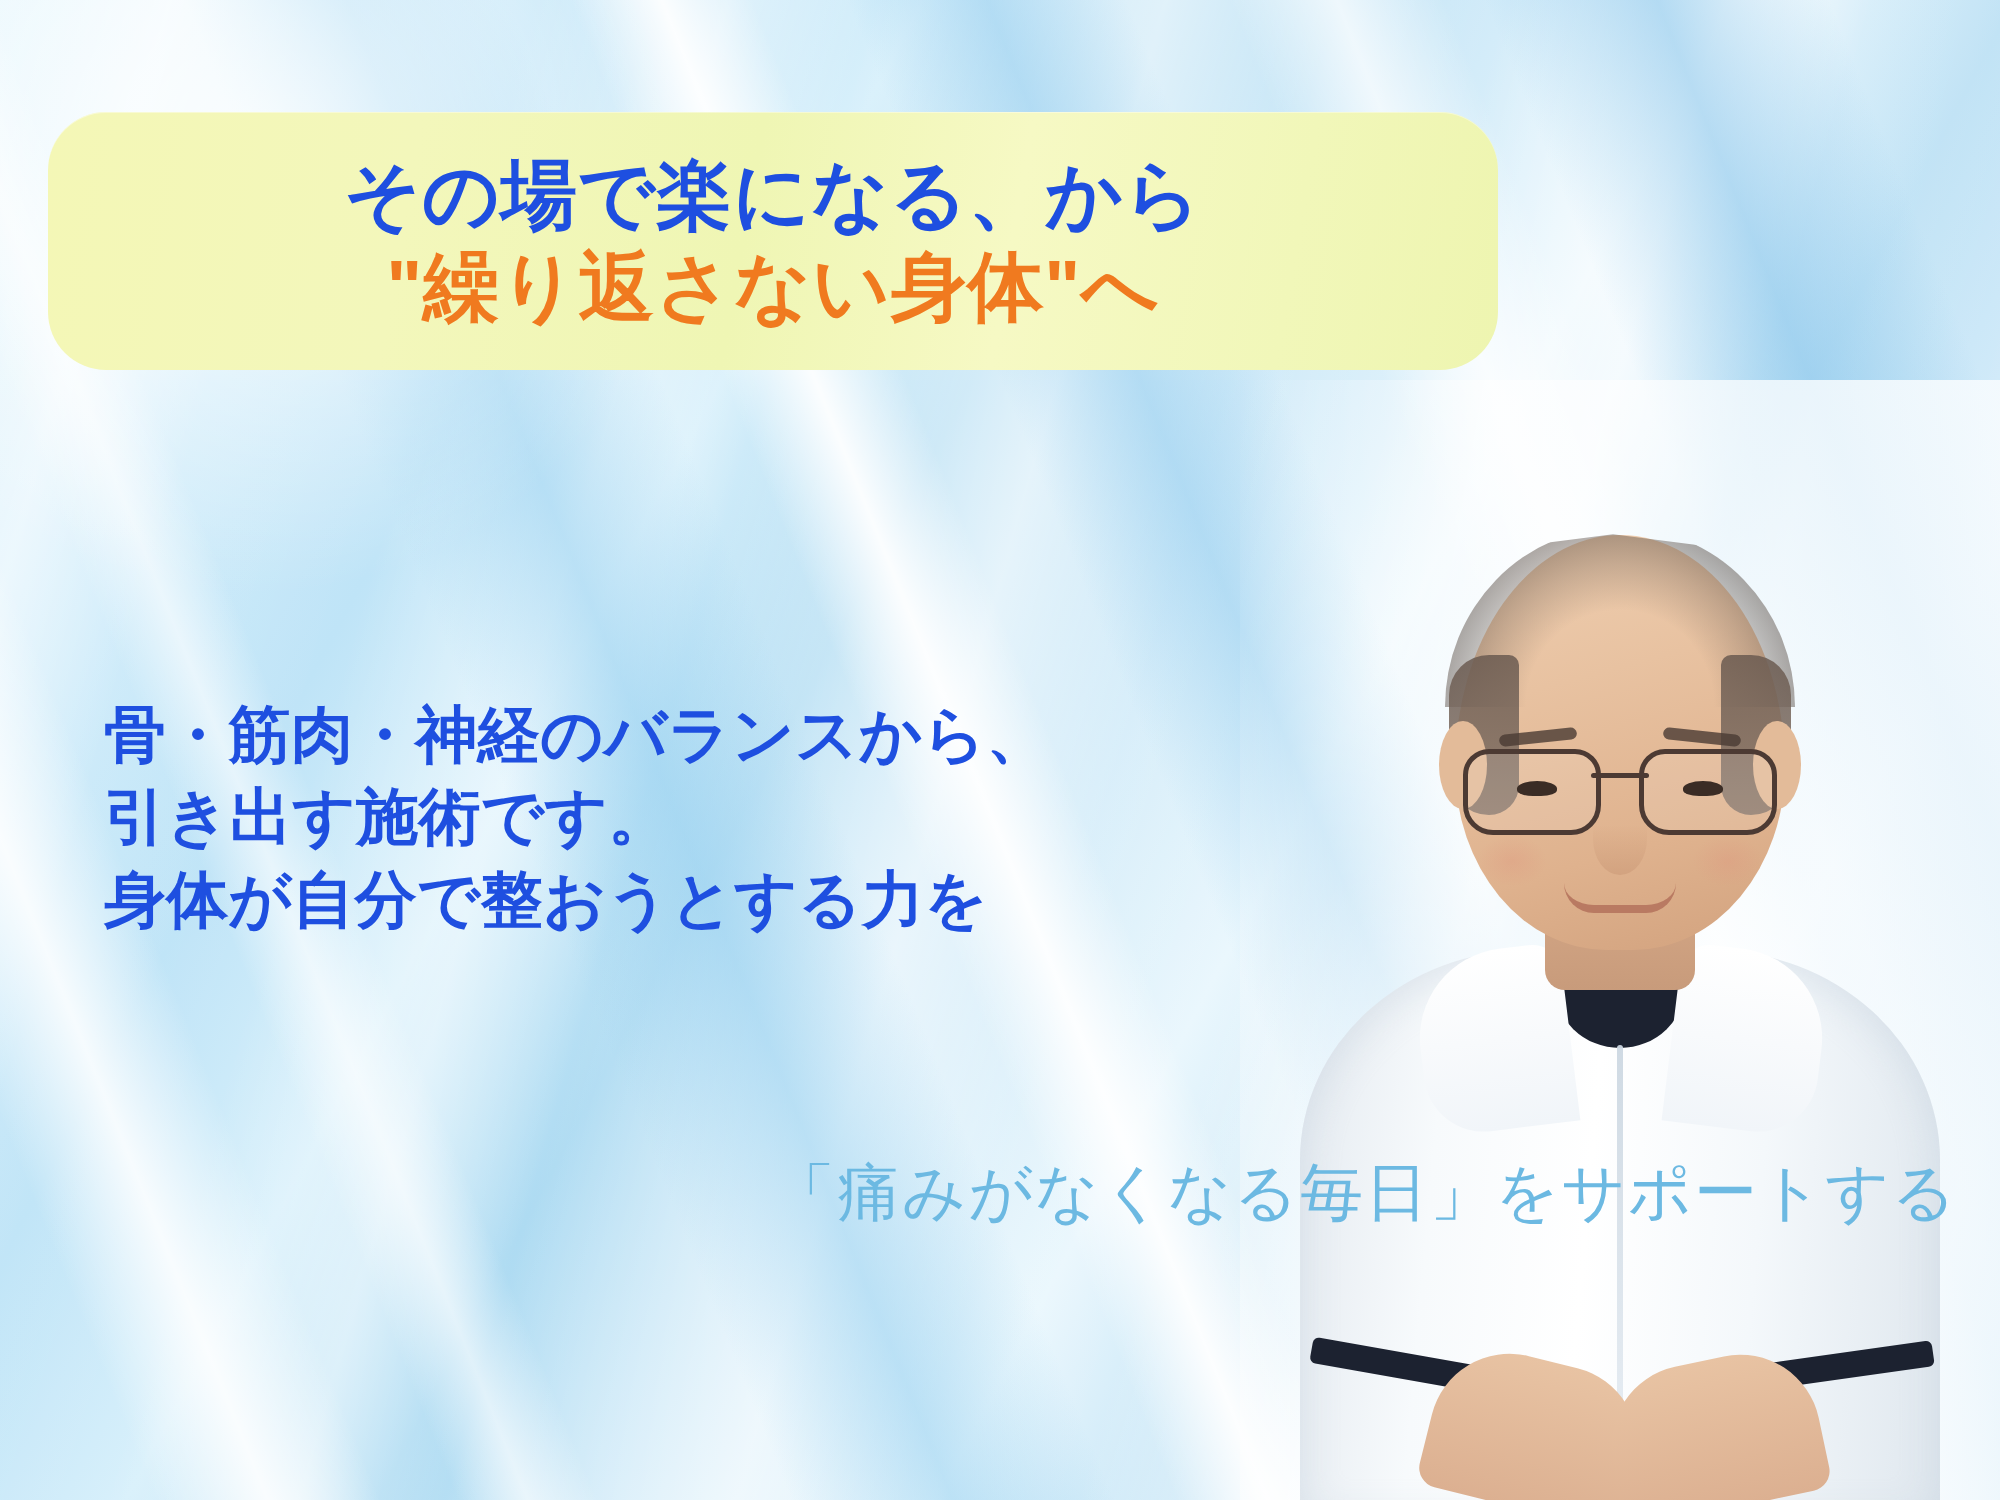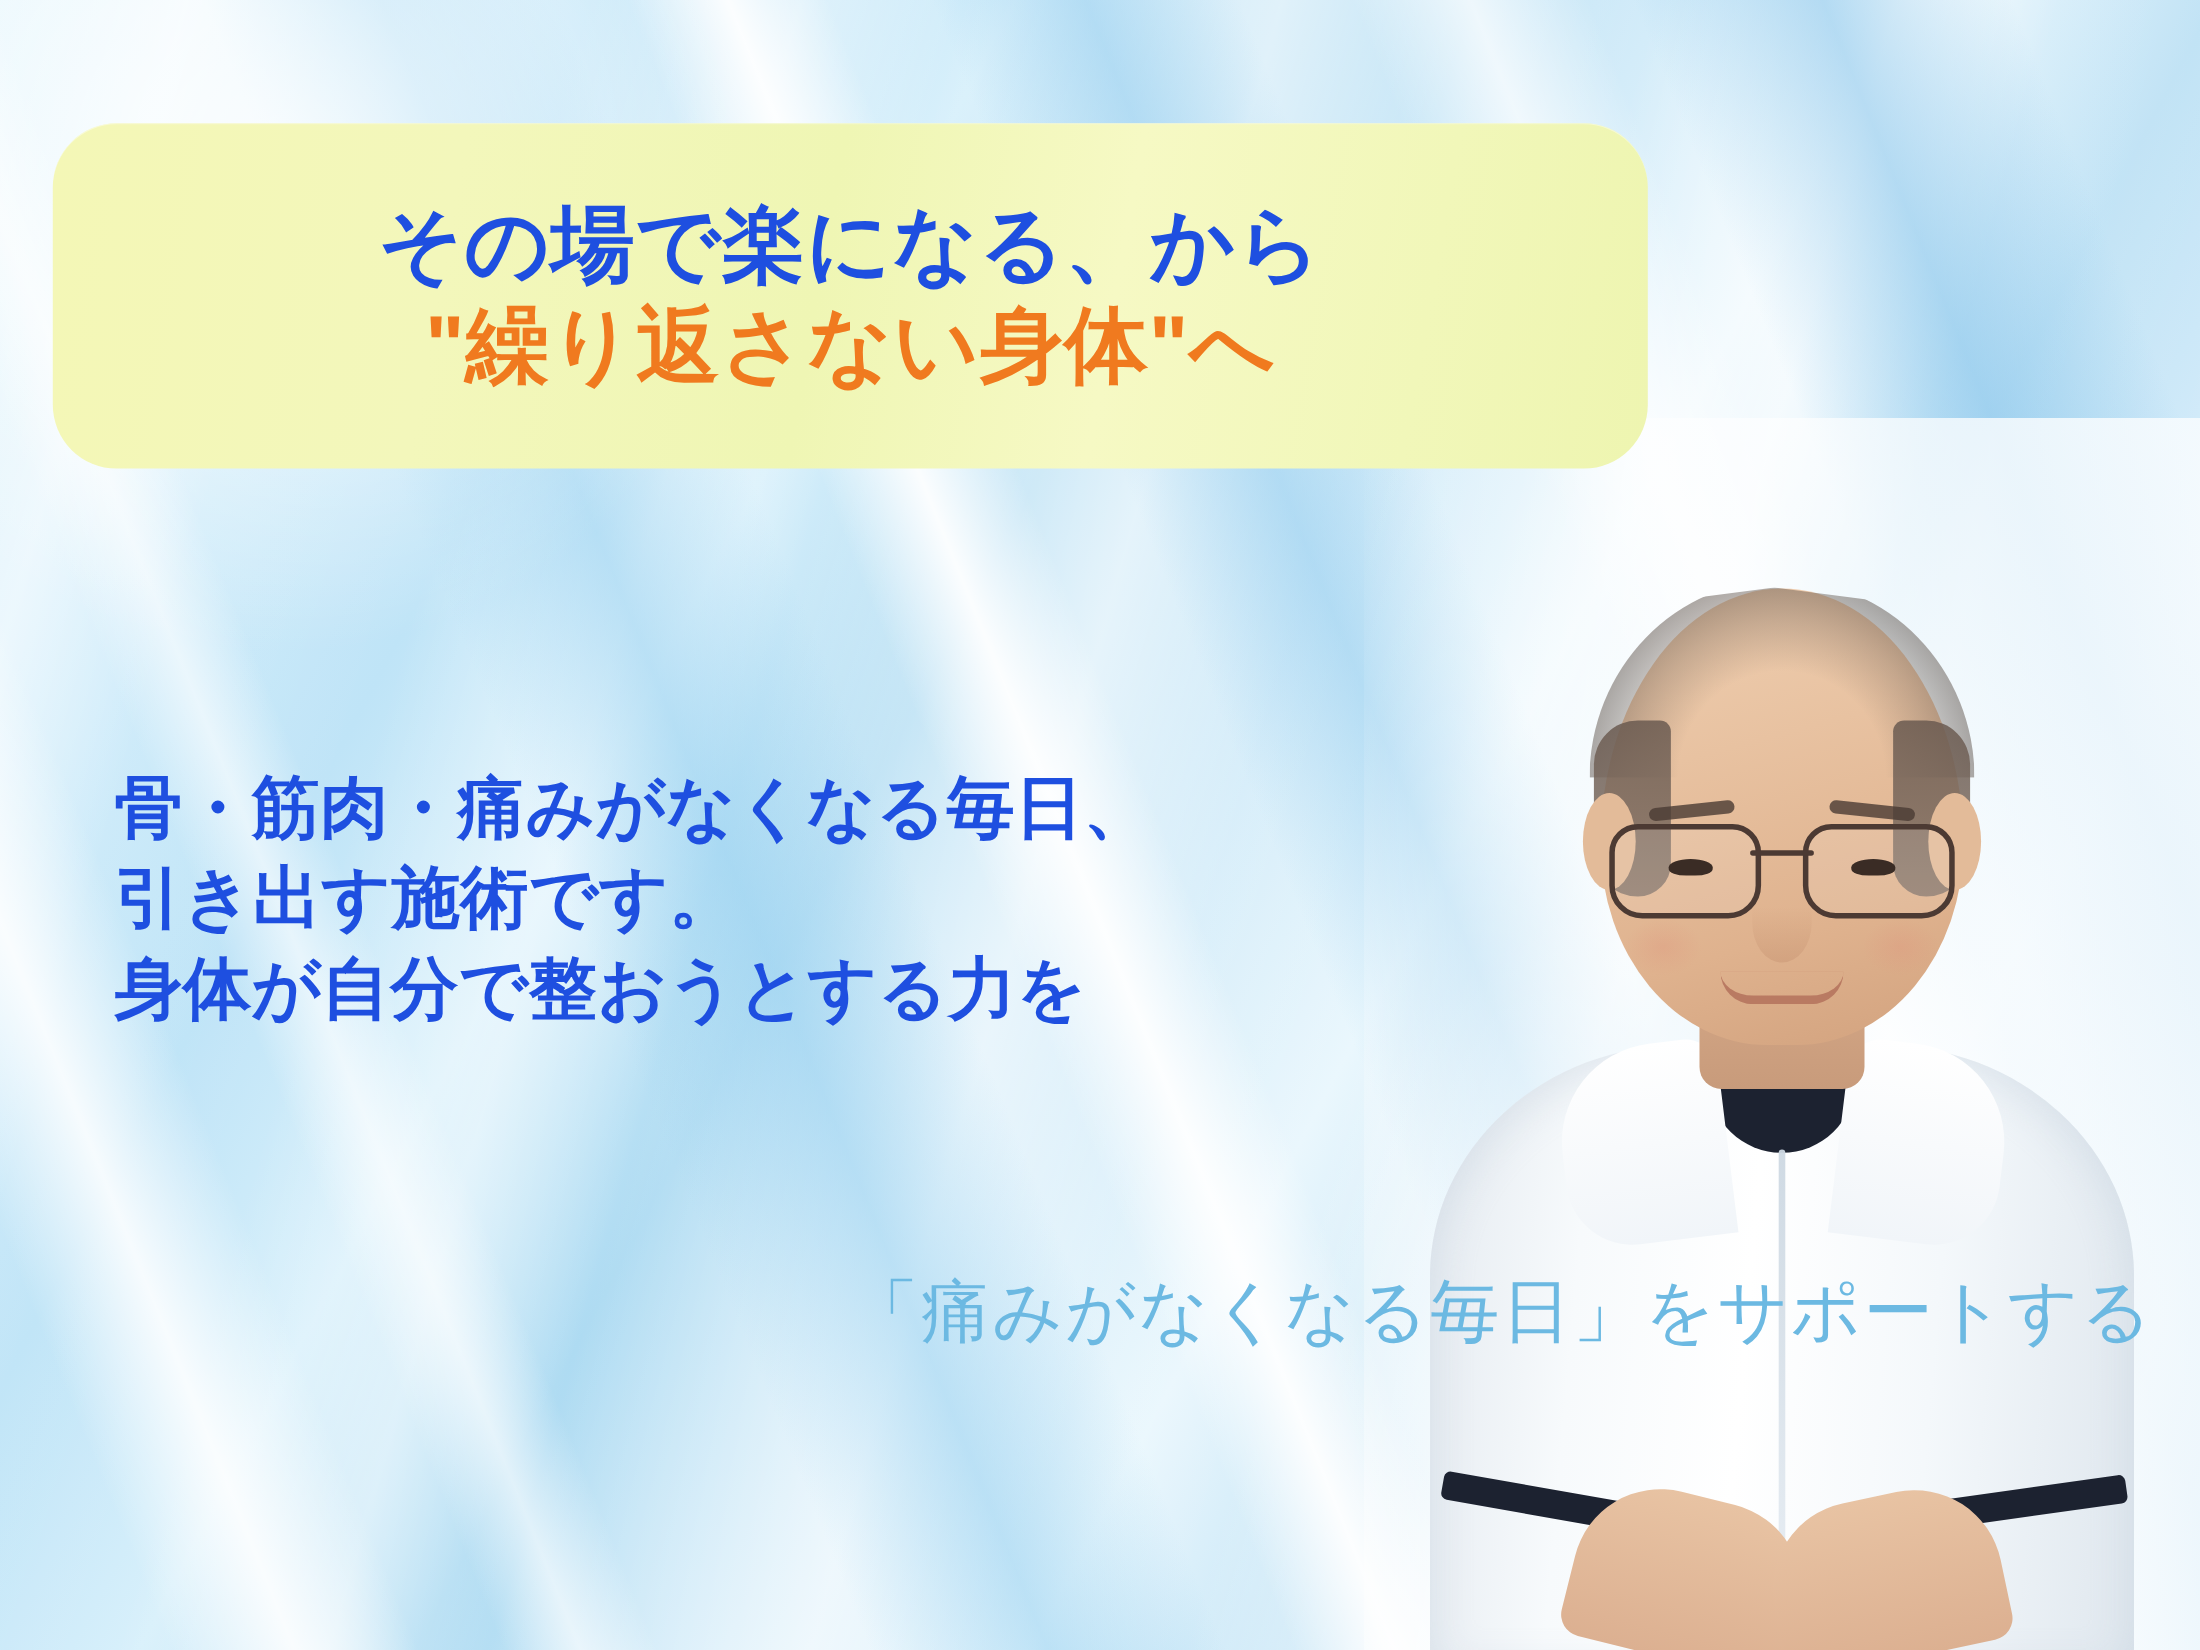"その場で楽になる、から" .headline-banner { height: 314px -> 258px }
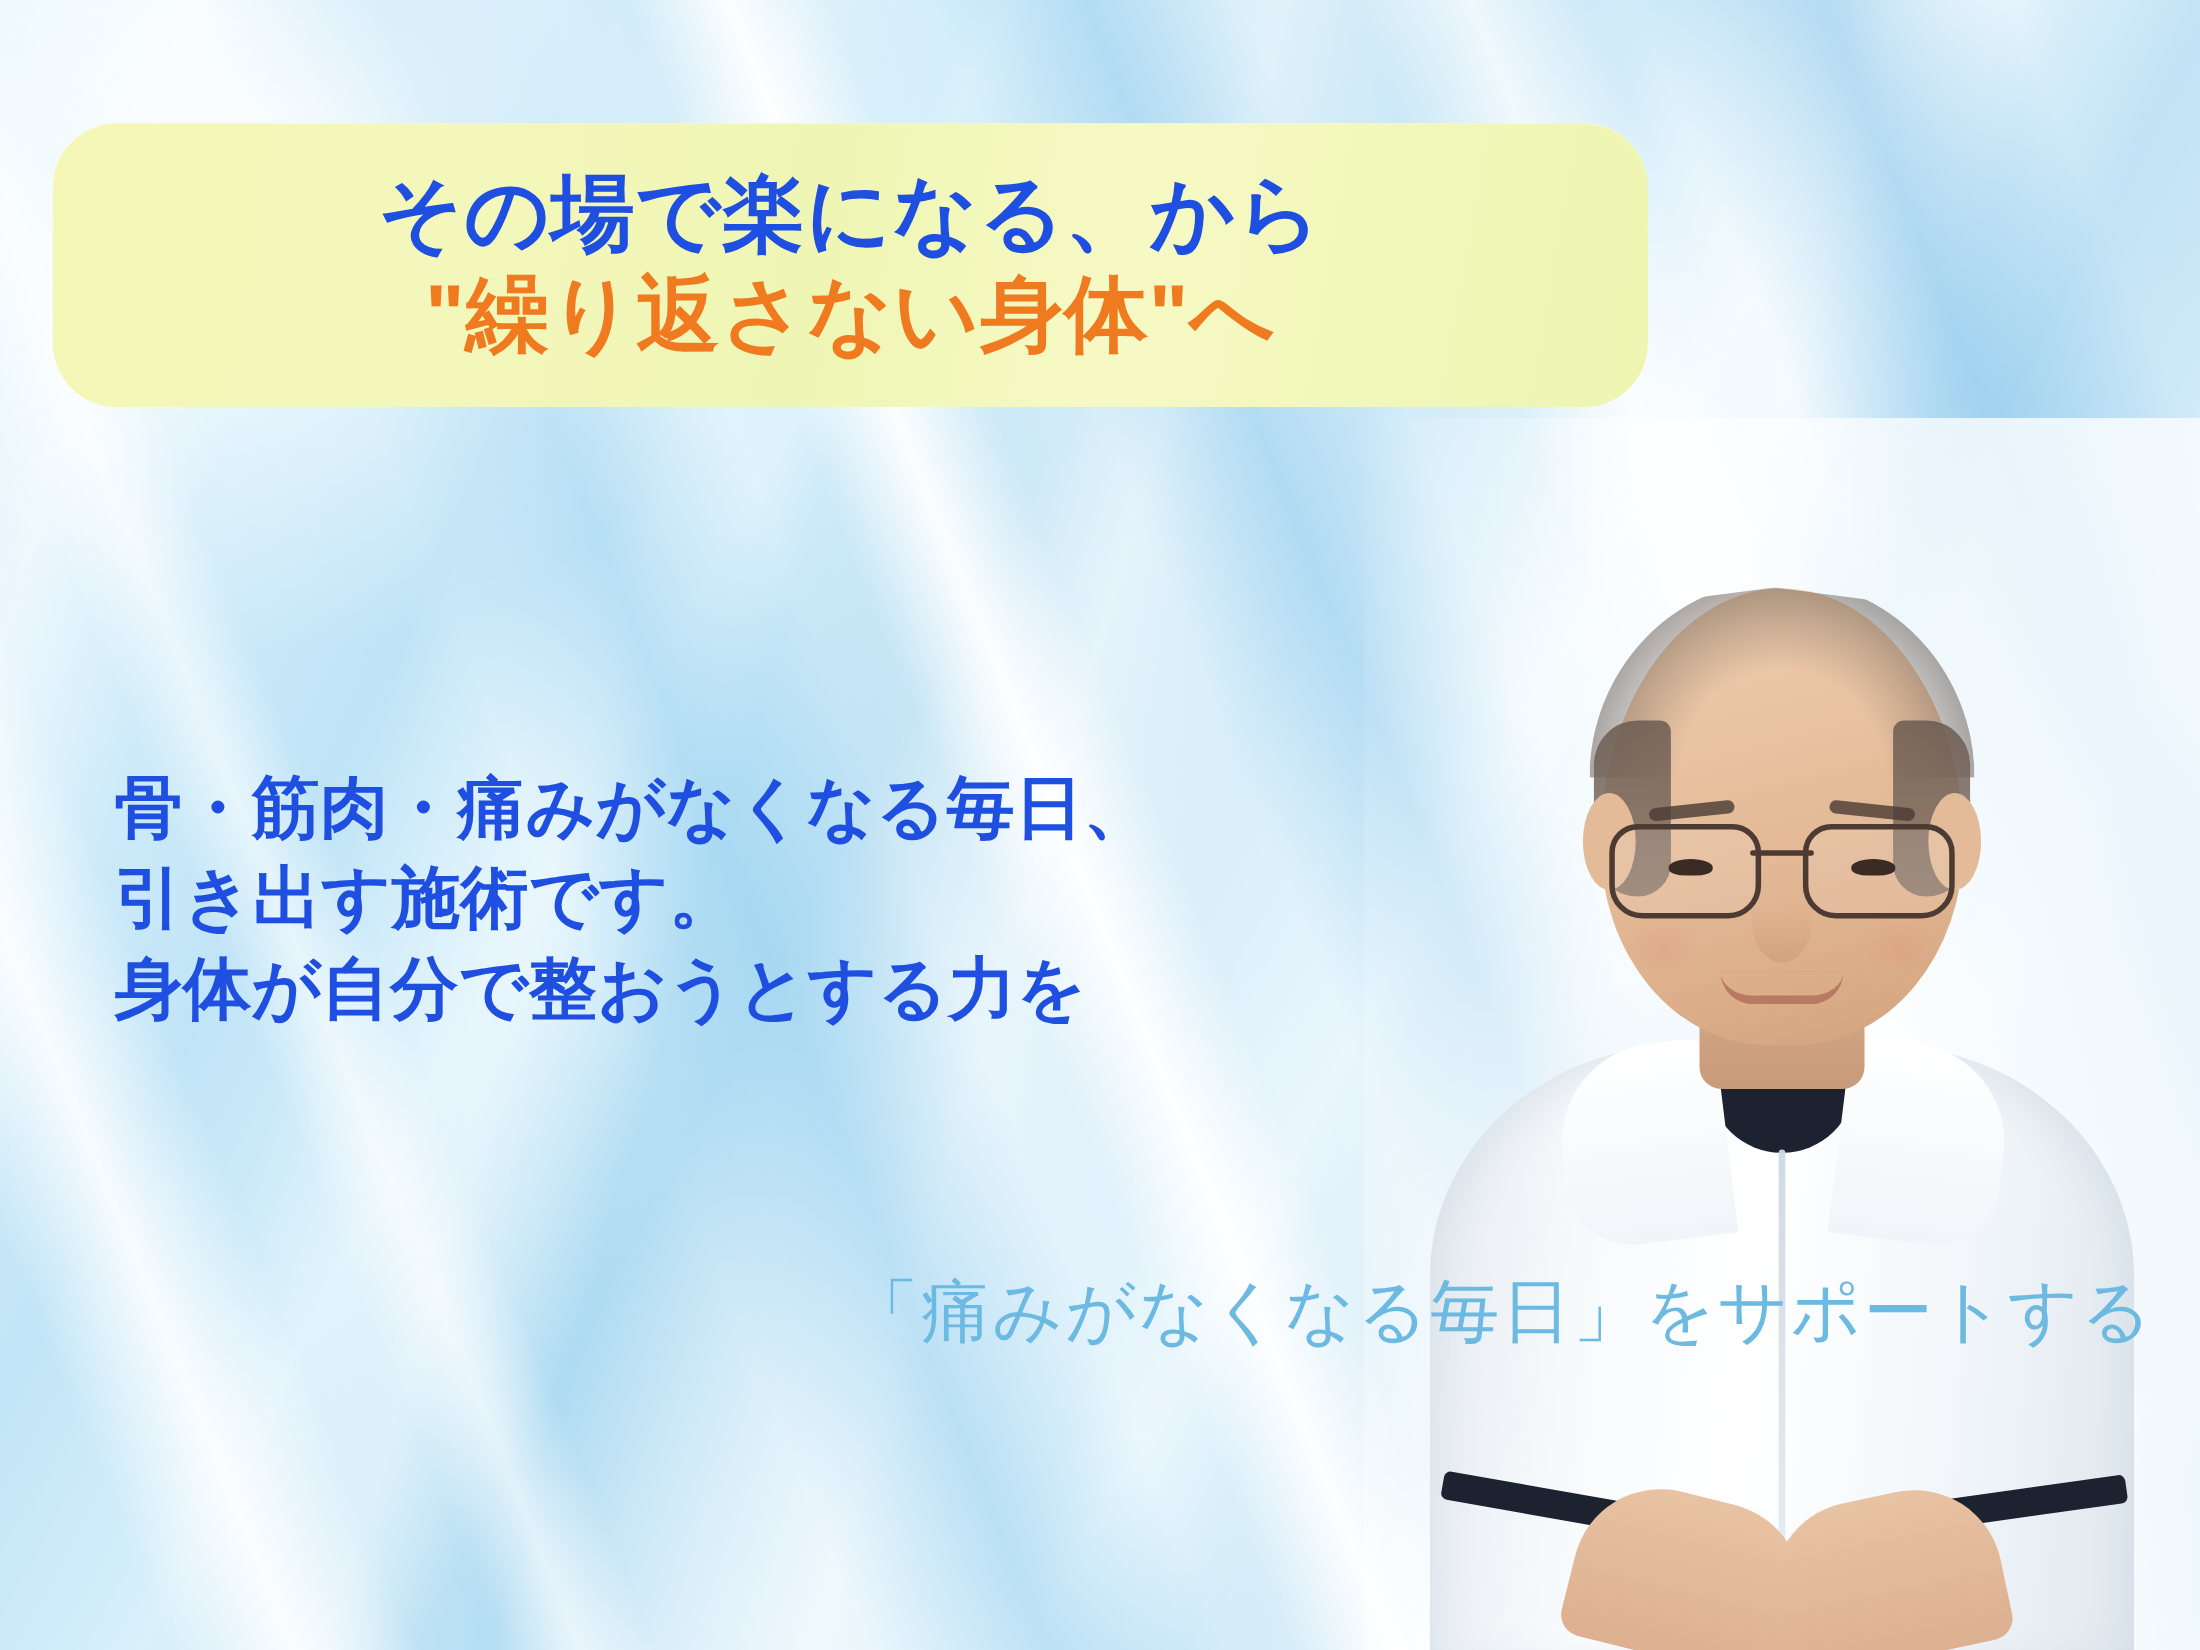"骨・筋肉・痛みがなくなる毎日、" div.body-line { text: 痛みがなくなる毎日 -> 神経のバランスから }
